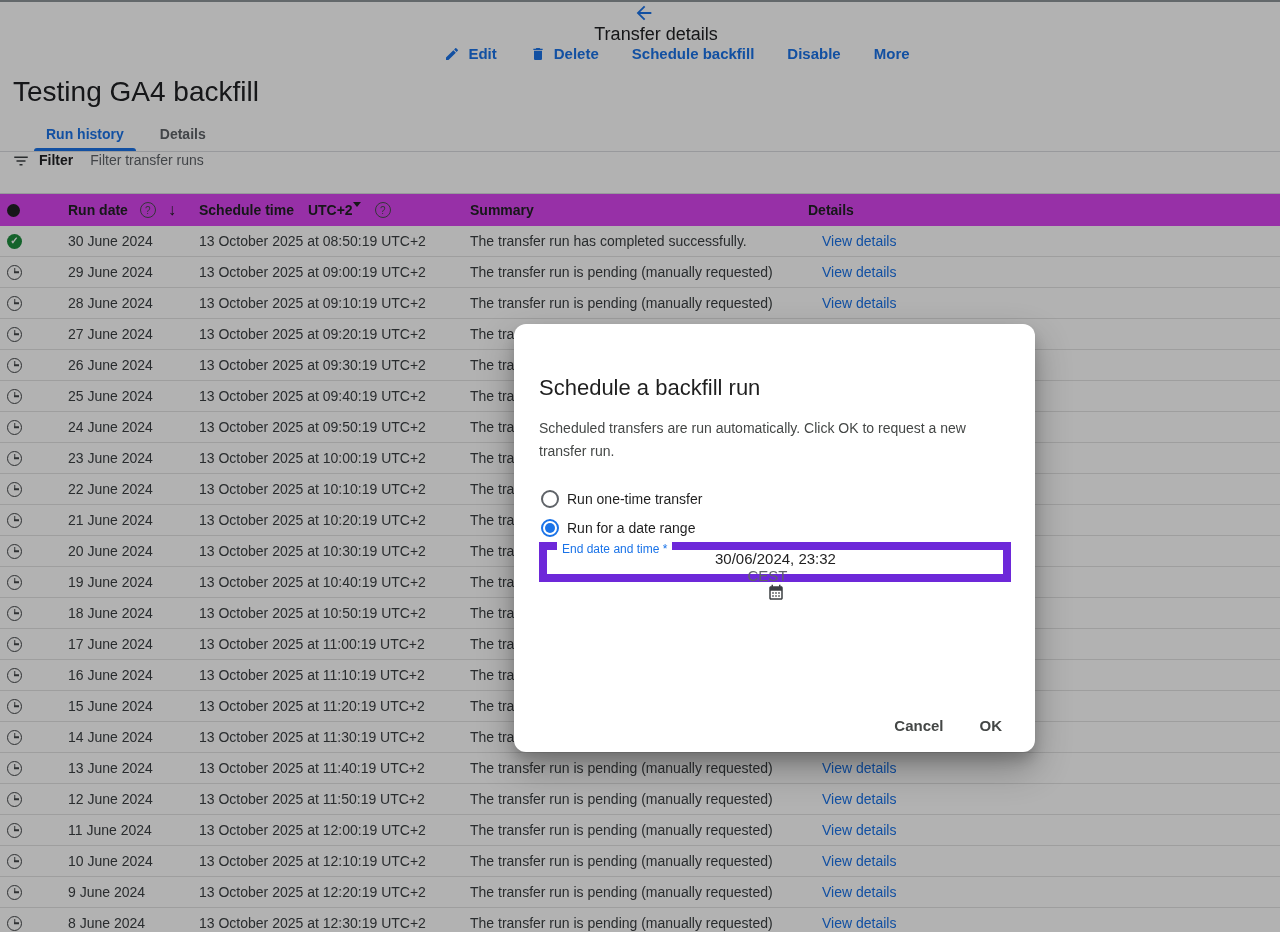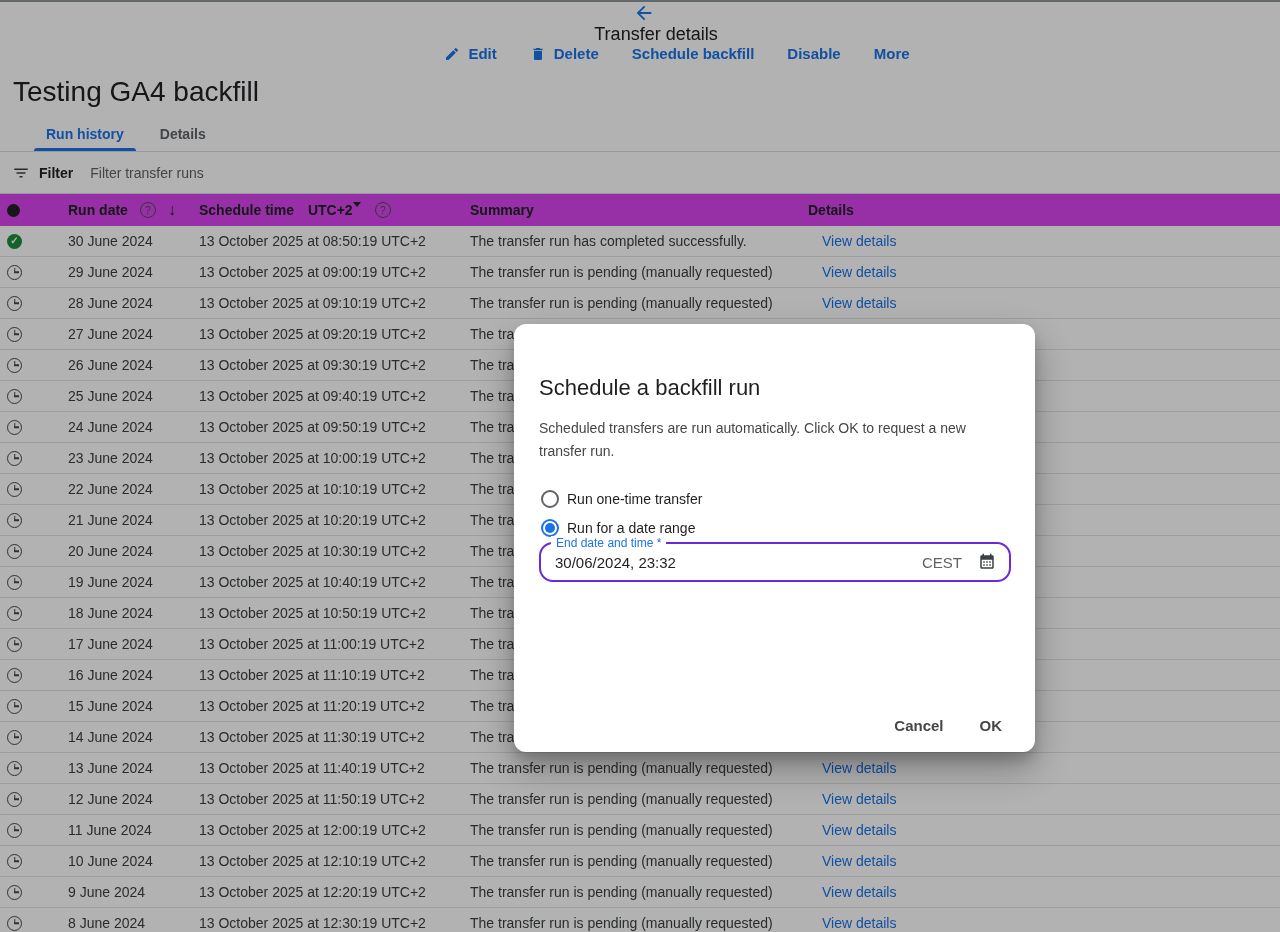"Filter" .filter-bar { align-items: center -> flex-start }
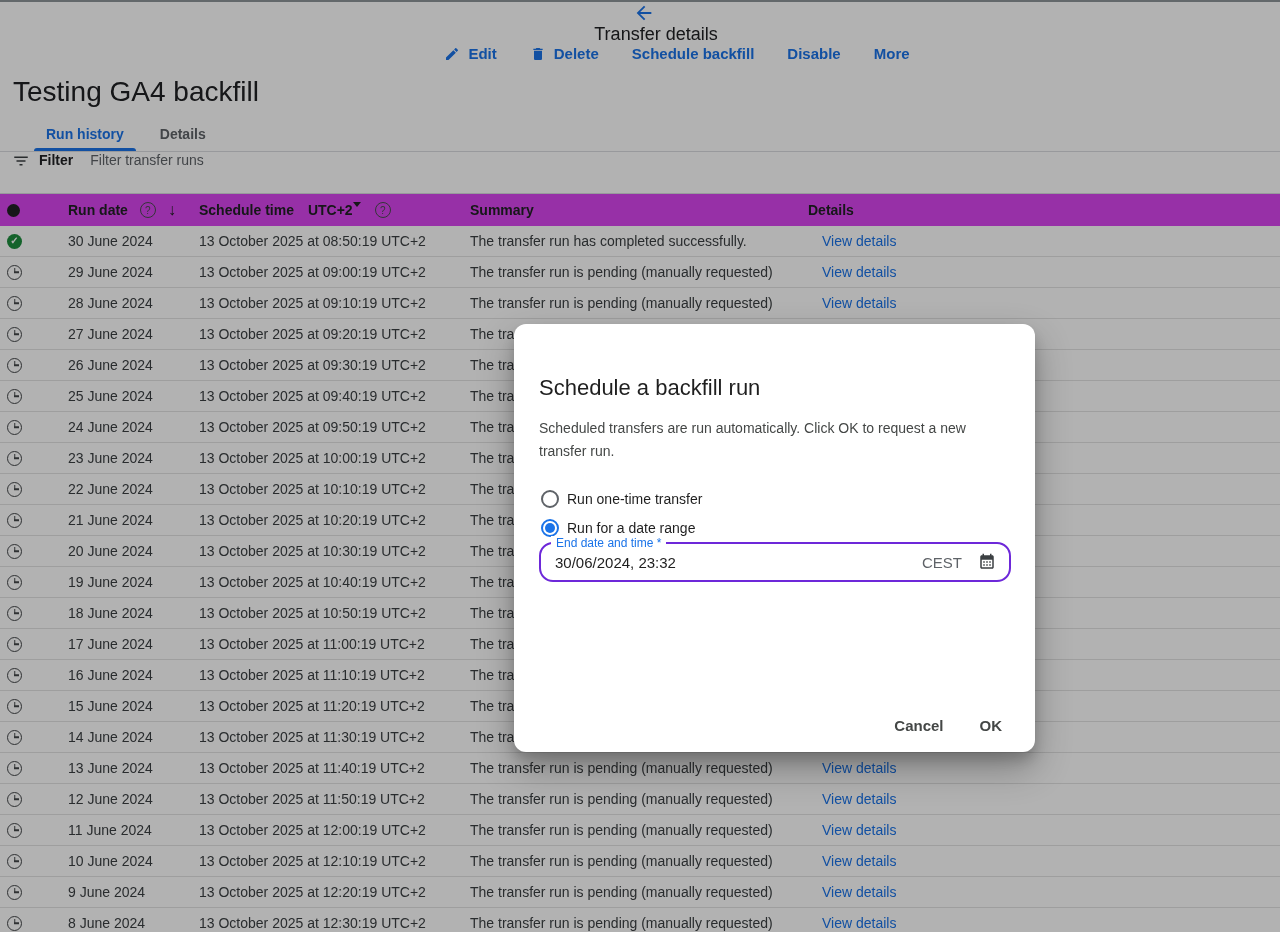"End date and time *" .field.focused { border: 2px solid #6d28d9 -> 8px solid #6d28d9; border-radius: 14px -> 0; flex-direction: none -> column }
